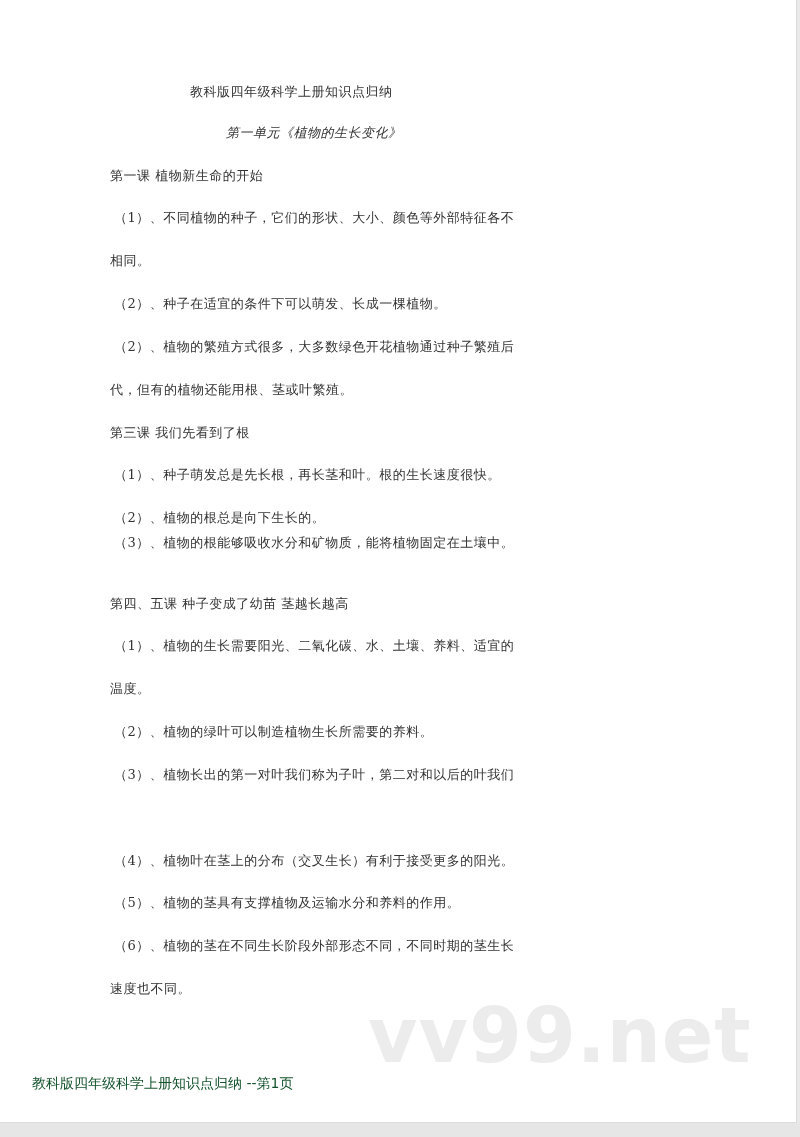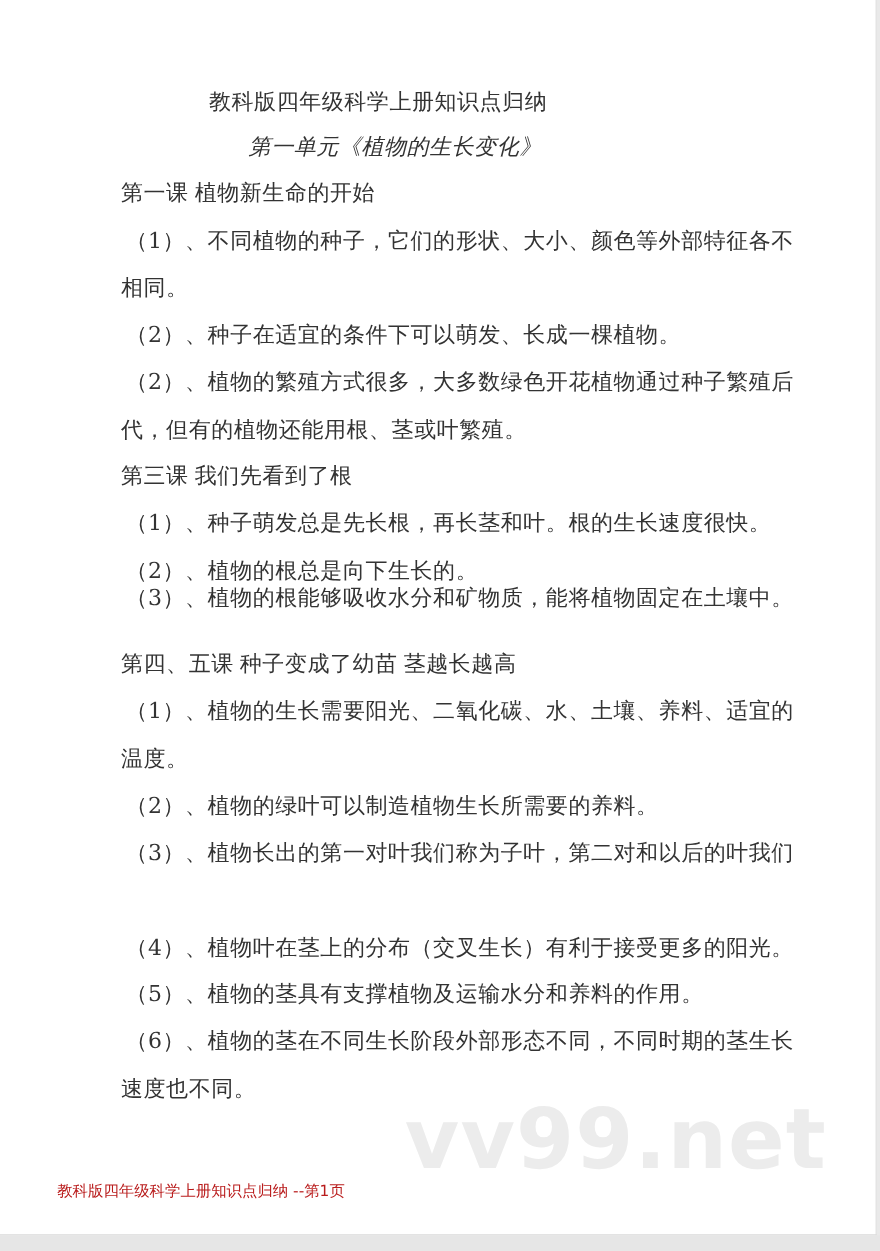"教科版四年级科学上册知识点归纳" .line { font-size: 20px -> 13px }
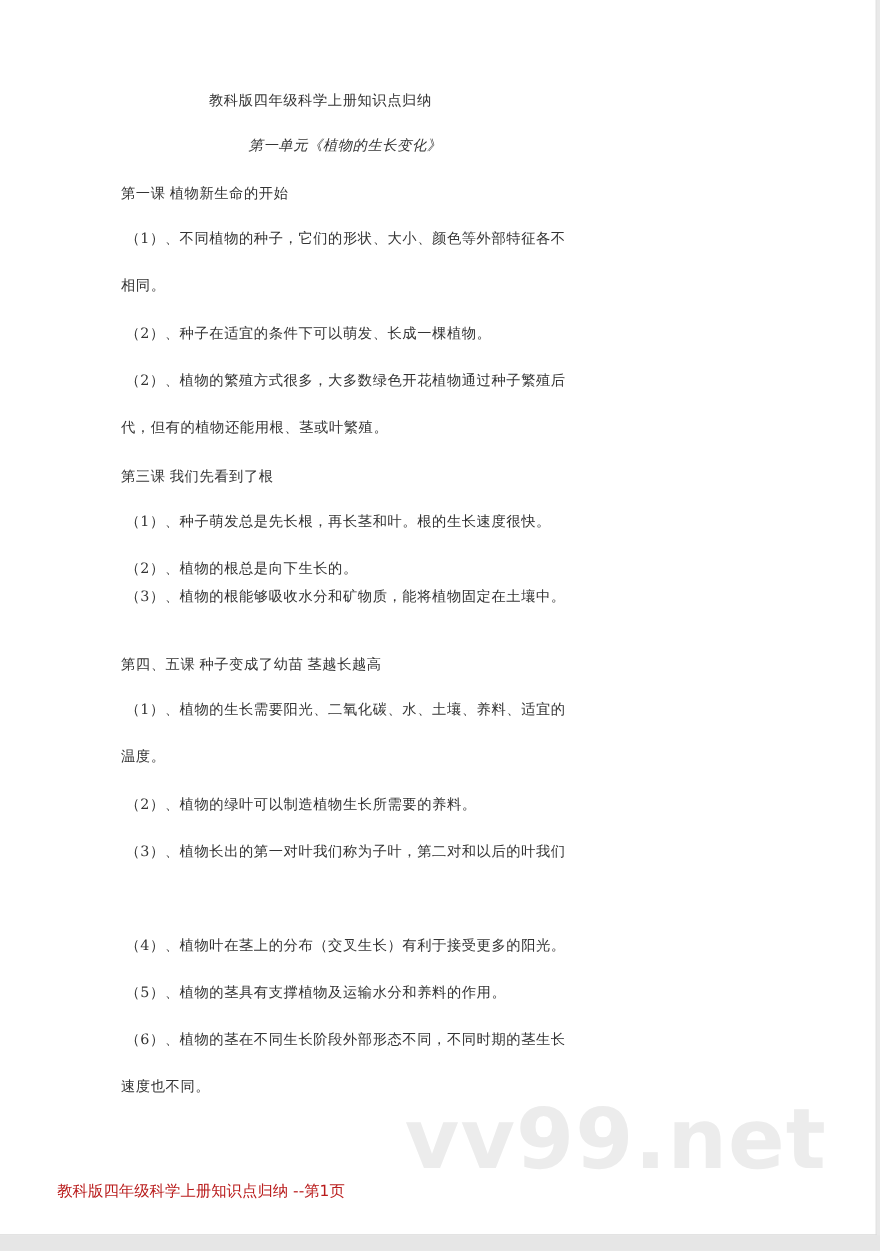"第一课 植物新生命的开始" .lesson { font-family: Liberation Serif, serif -> none }
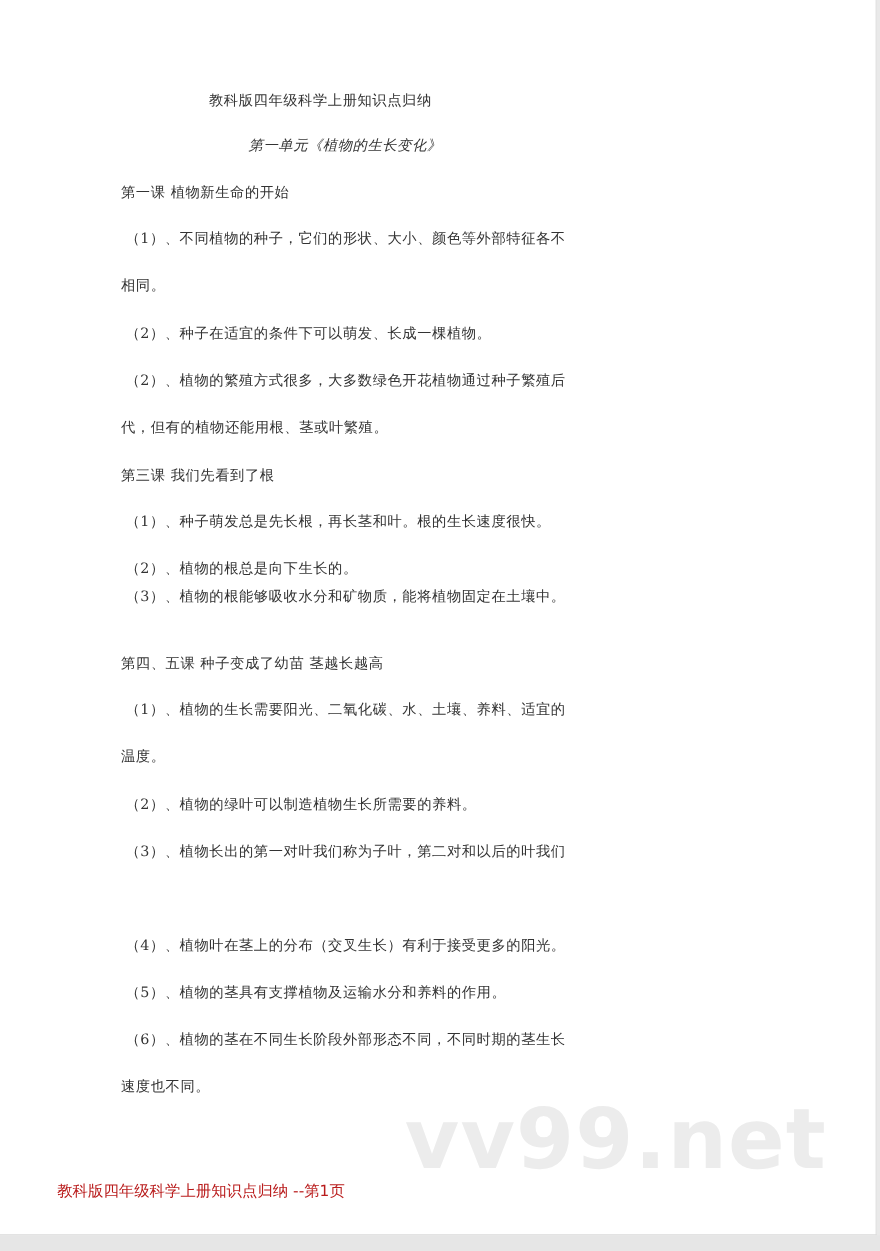"教科版四年级科学上册知识点归纳 --第1页" .footer { color: #b91c1c -> #14532d; left: 52px -> 32px }
